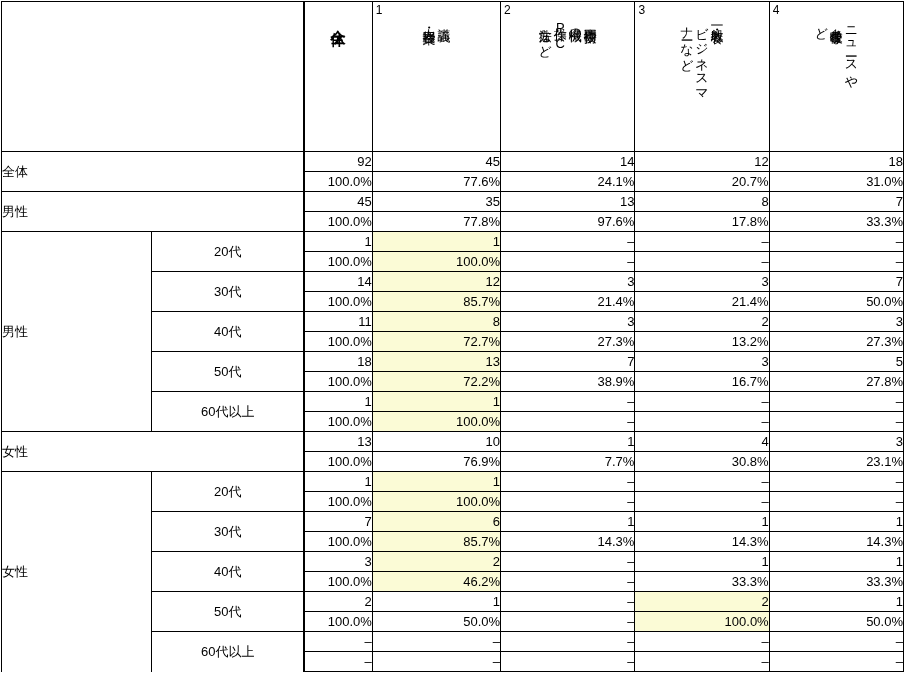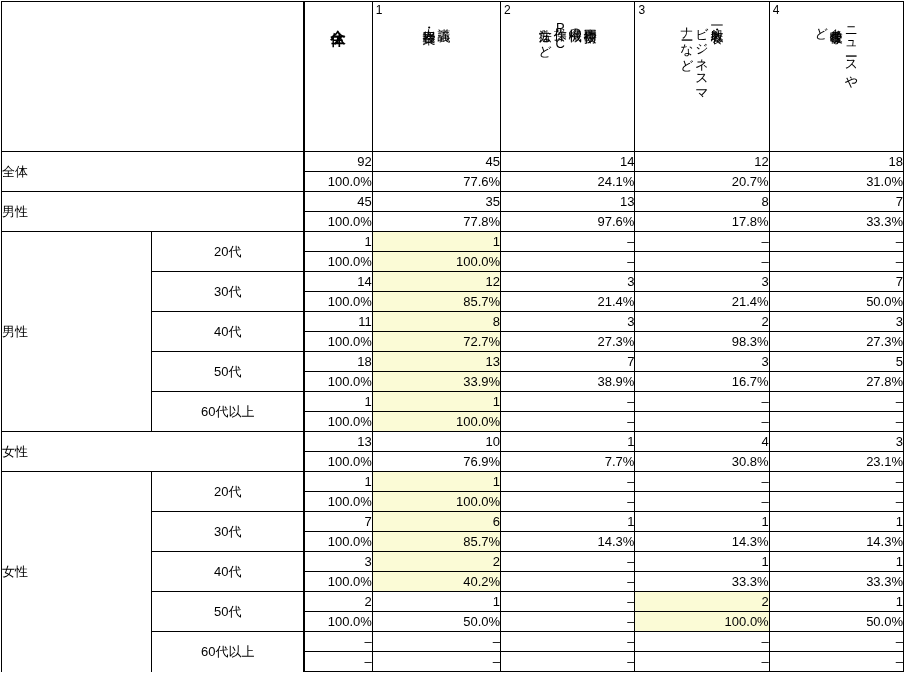"98.3%" td.num { text: 98.3% -> 13.2% }
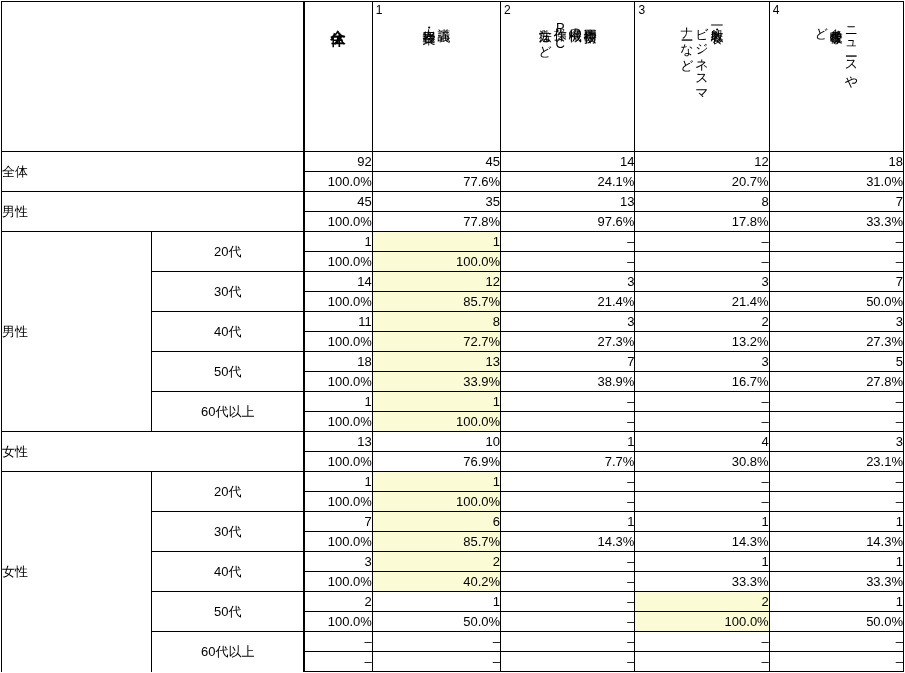"33.9%" td.num { text: 33.9% -> 72.2% }
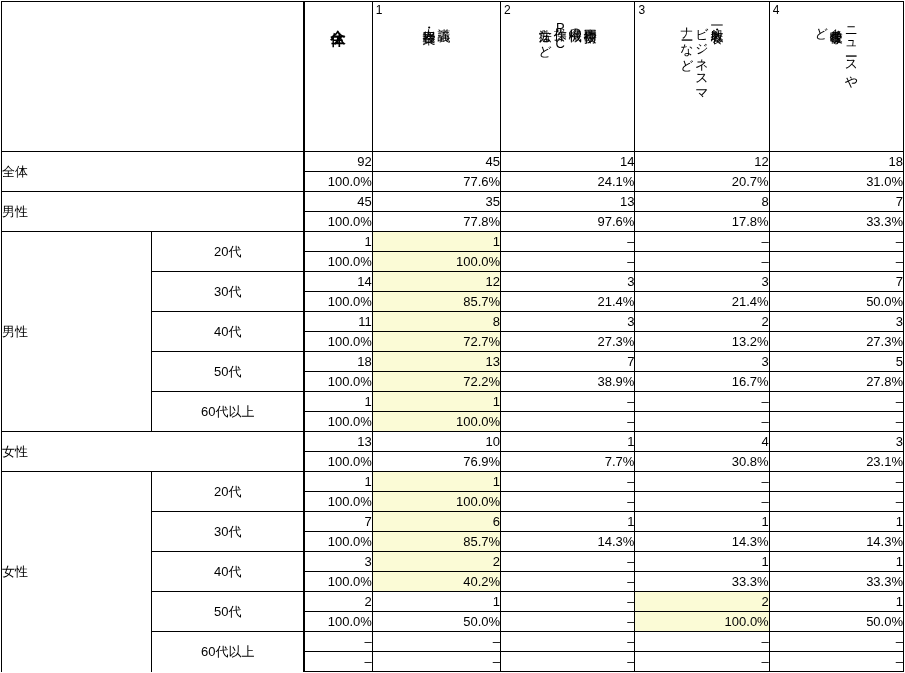"40.2%" td.num { text: 40.2% -> 46.2% }
